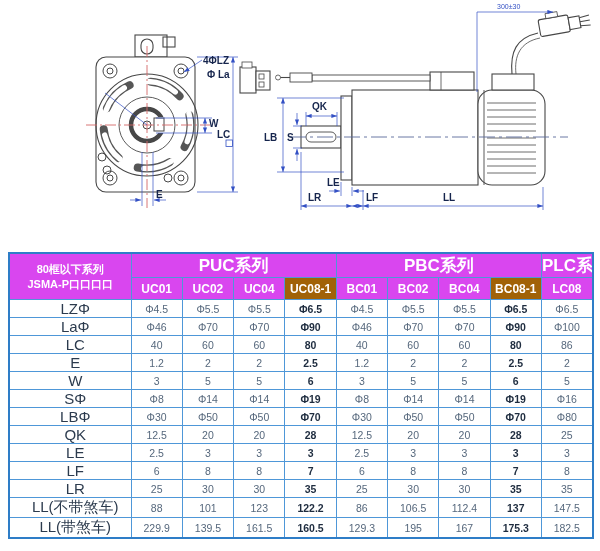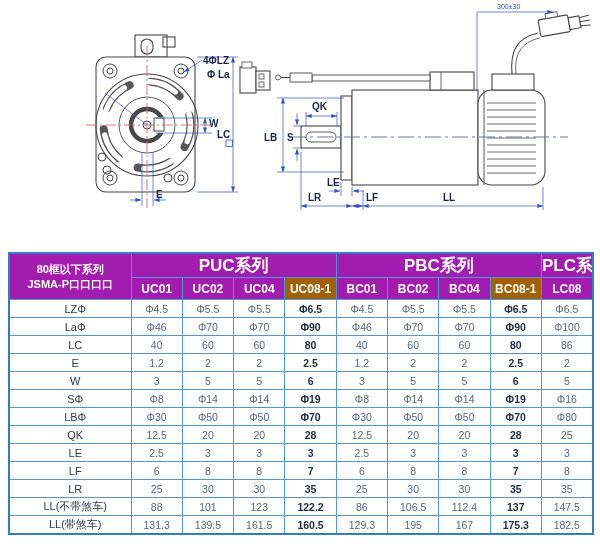"80框以下系列" .spec-table thead th { background: #a21caf -> #d946ef }
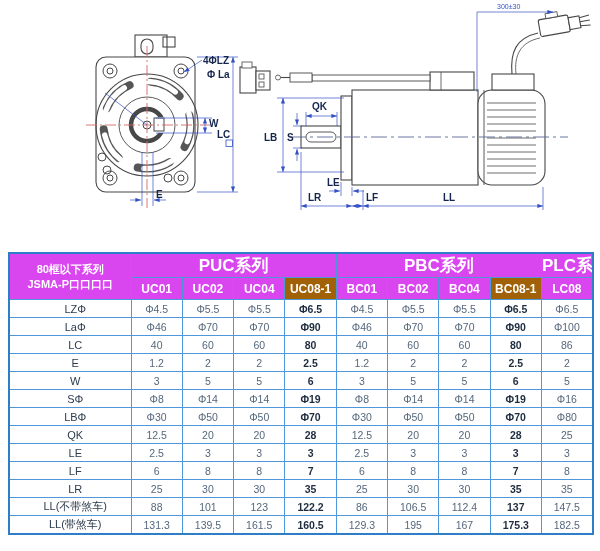"LZΦ" .spec-table tbody td.rowlabel { font-size: 11px -> 15px }
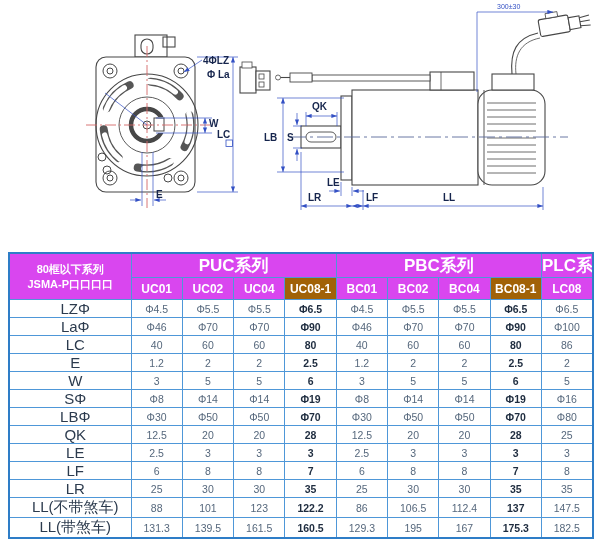"131.3" td { text: 131.3 -> 229.9 }
